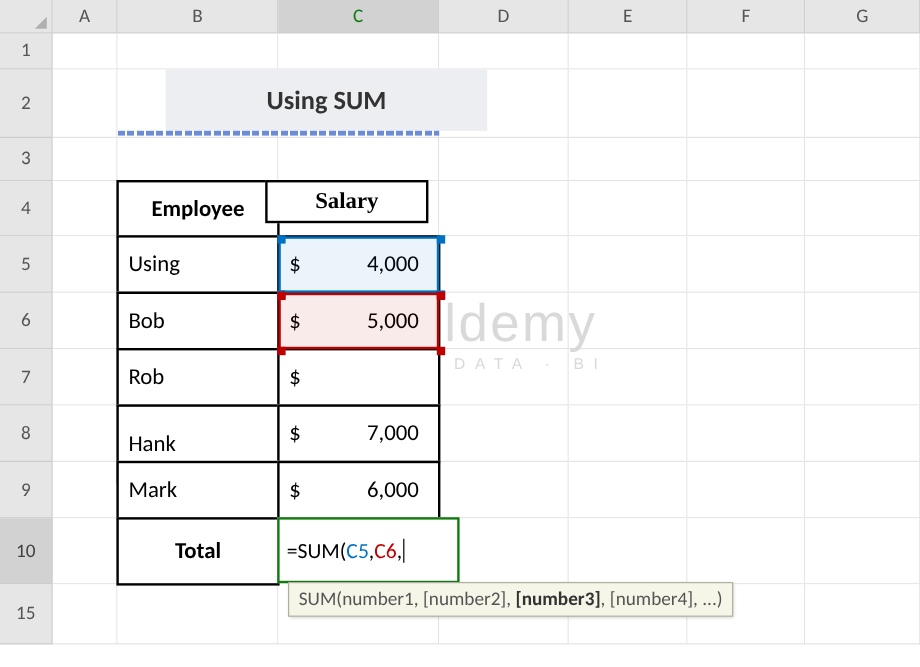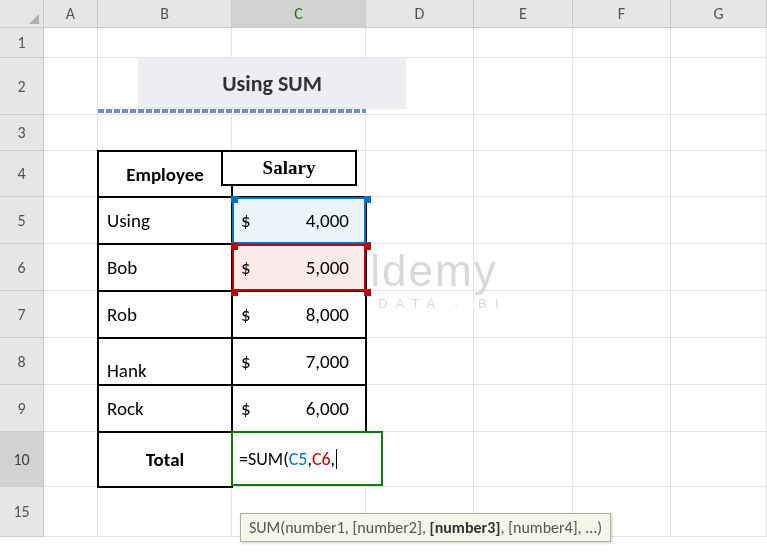"8,000" span.amt { html: <span>8,000</span> -> none }
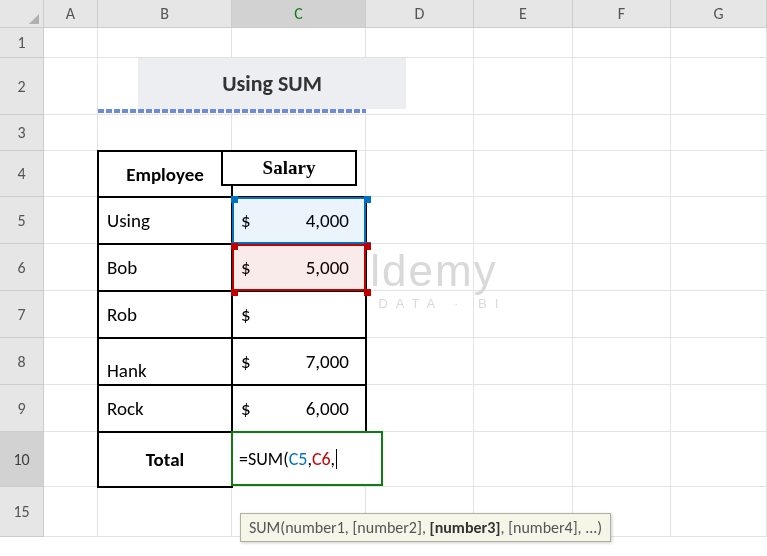"Rock" div.tbl-cell { text: Rock -> Mark }
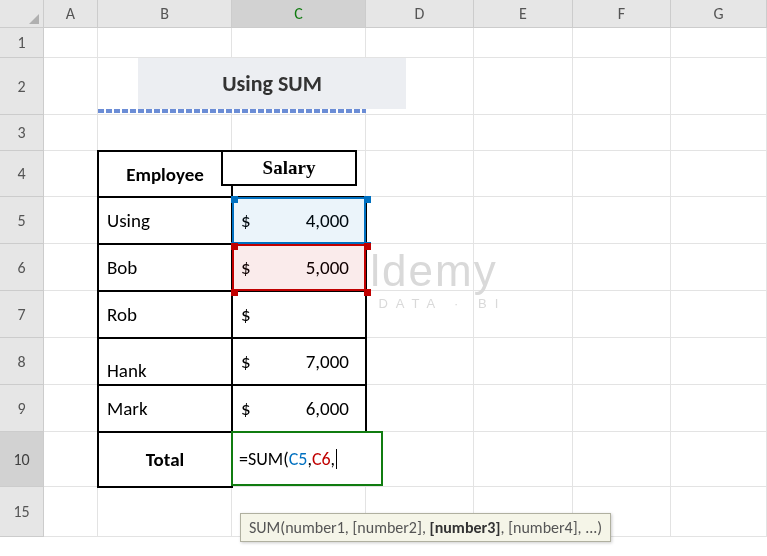"SUM(number1, [number2], [number3]," div.tooltip { margin-top: 28px -> none }
